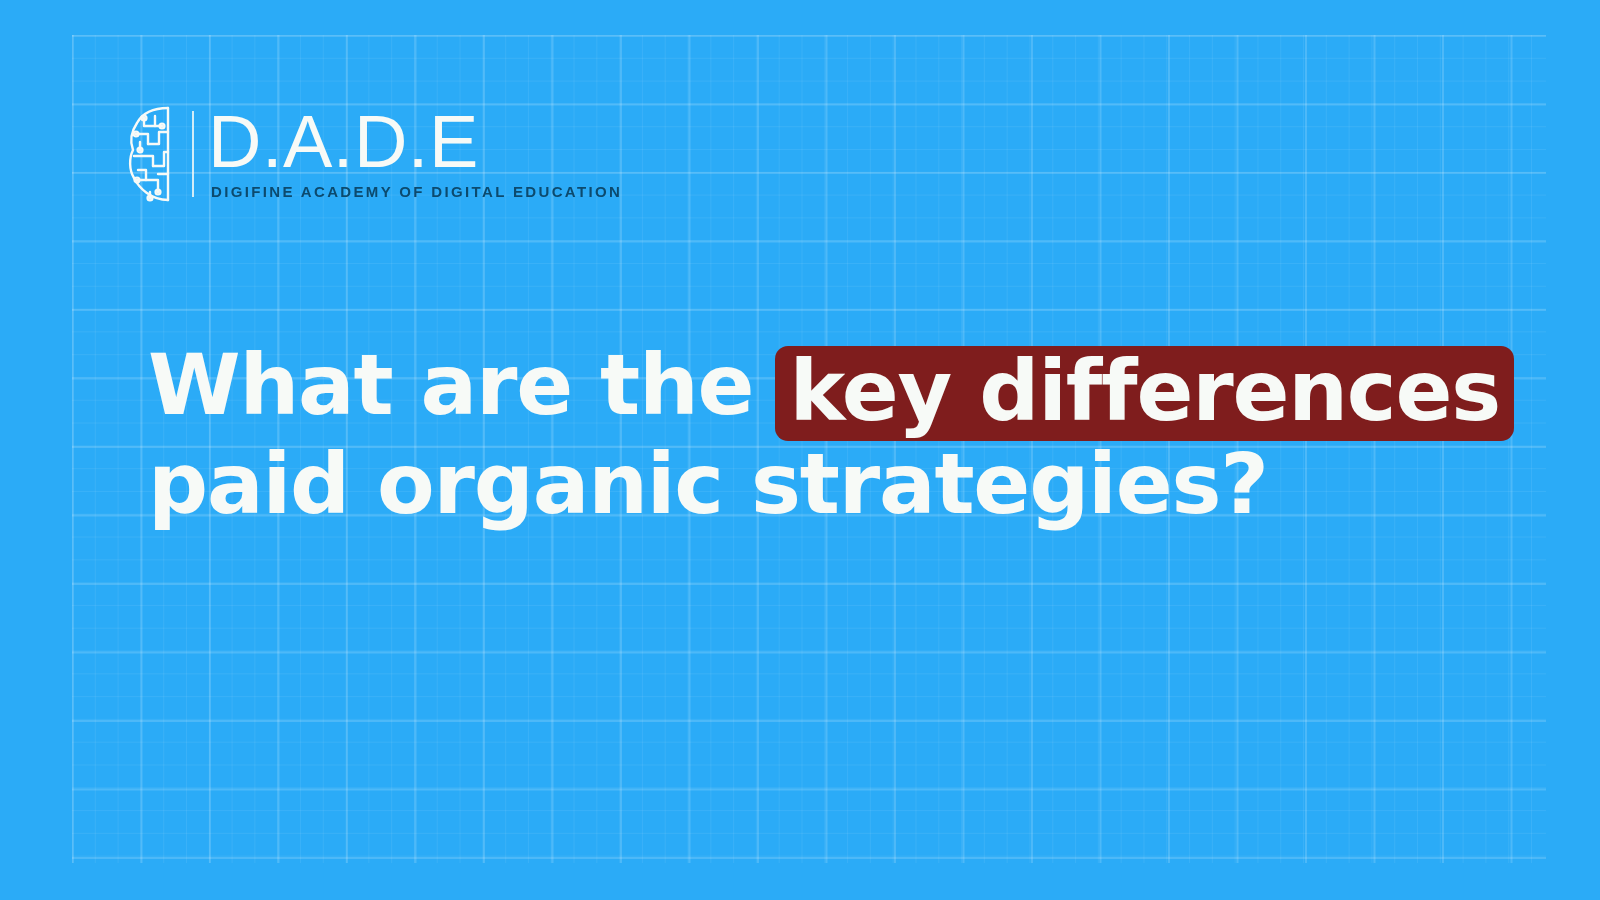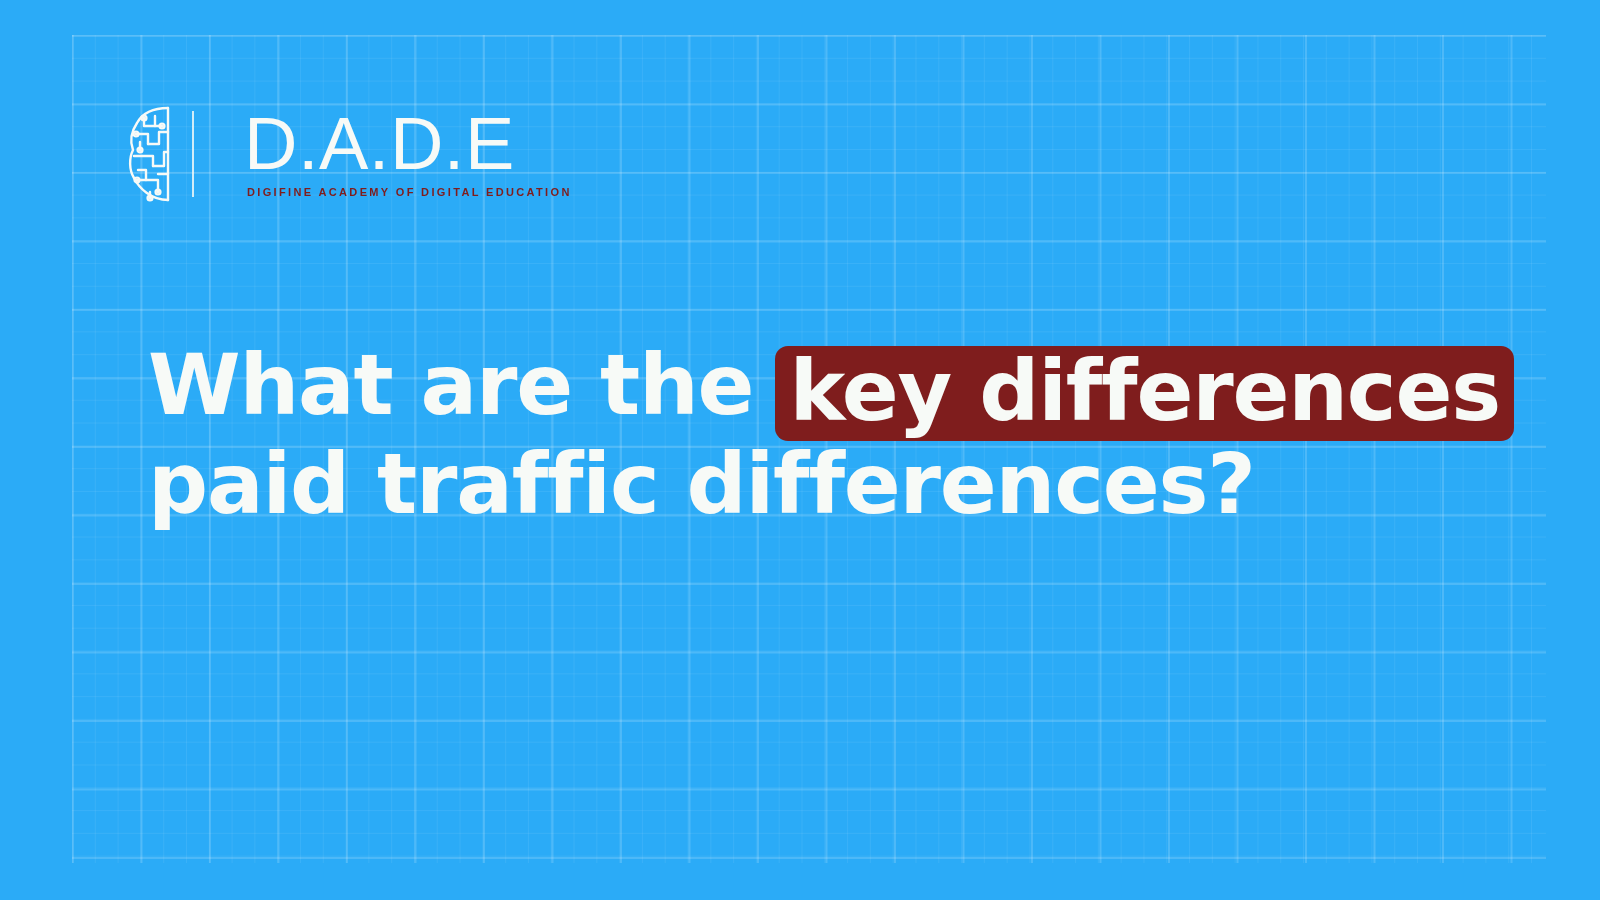"D.A.D.E" .logo-words { margin-left: 36px -> none }
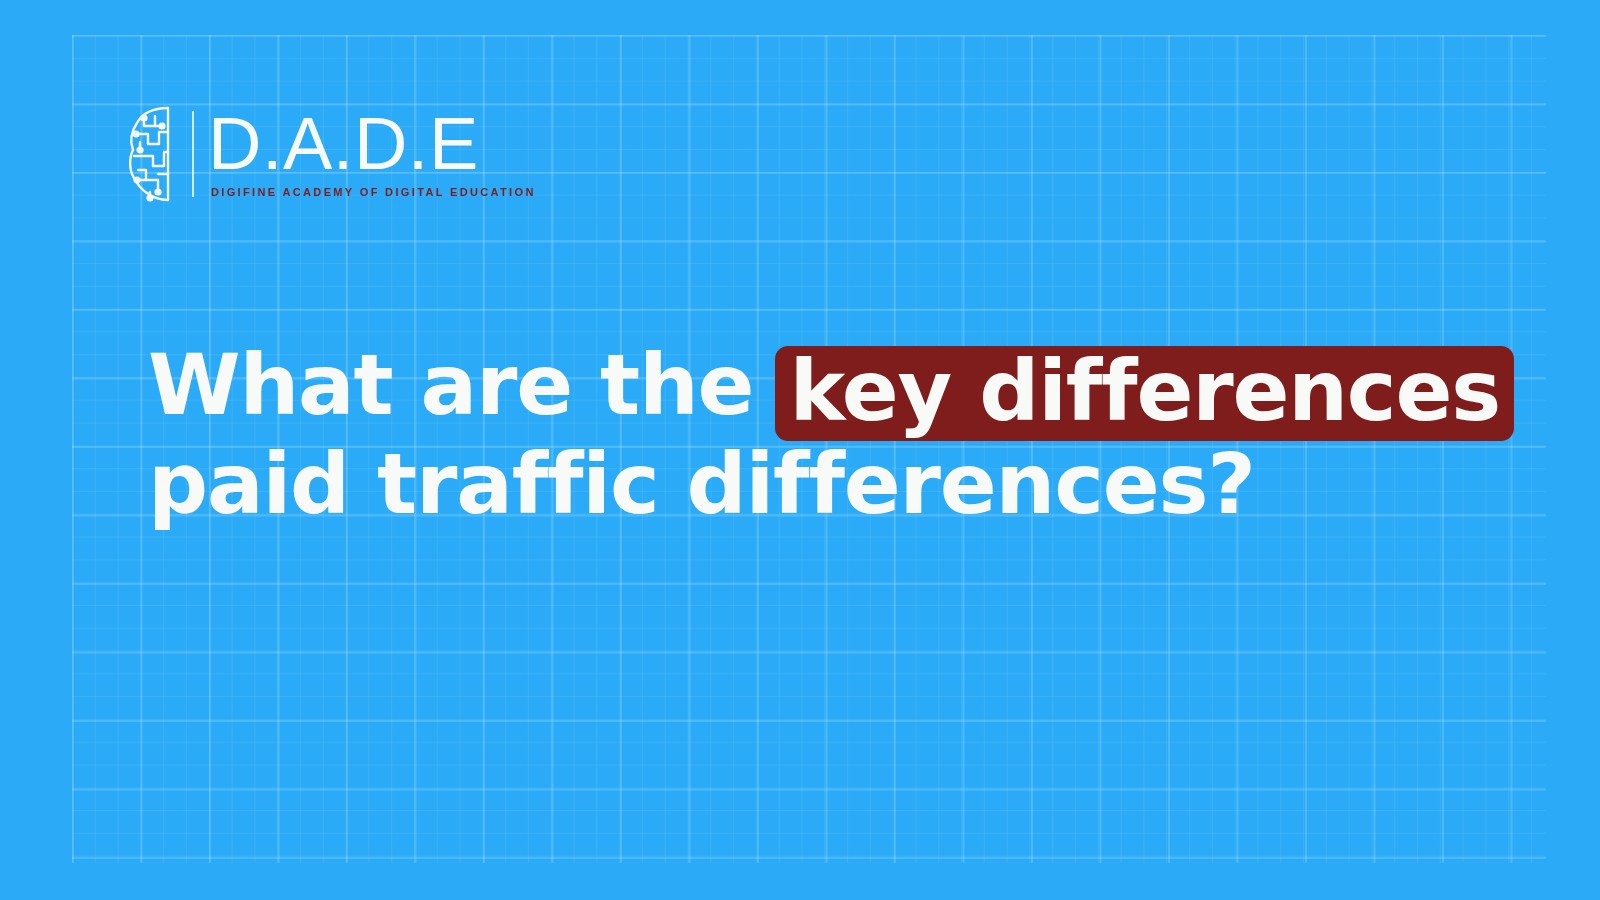"DIGIFINE ACADEMY OF DIGITAL EDUCATION" .logo-tagline { color: #7f1d1d -> #0c4a6e; font-size: 11px -> 15px }
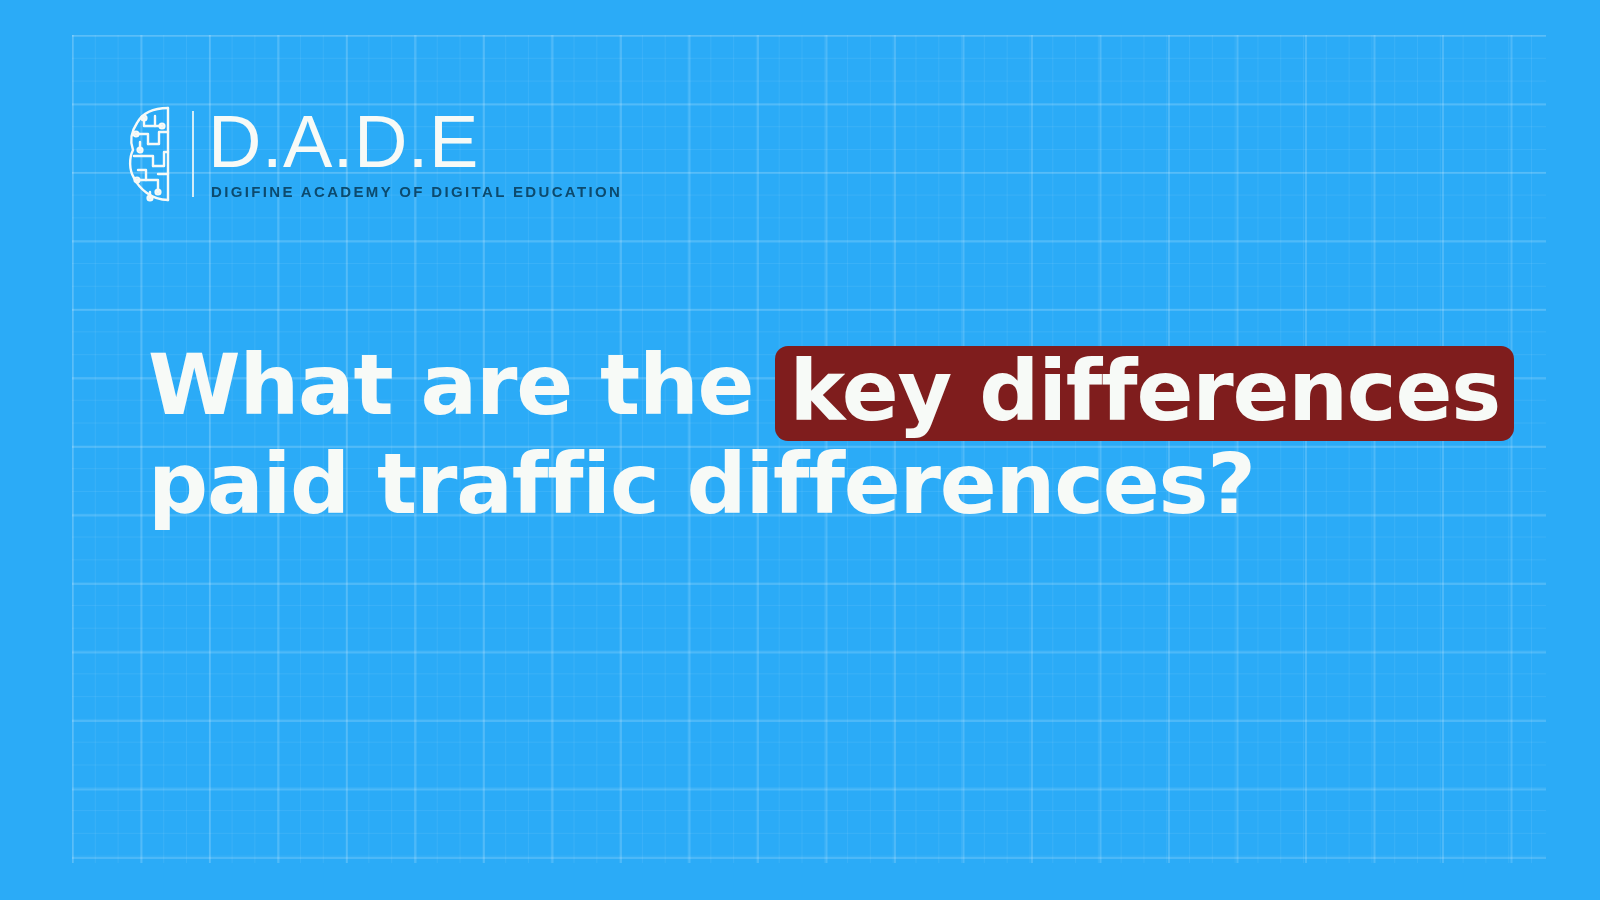"paid traffic differences?" span.ln { text: traffic differences -> organic strategies }
